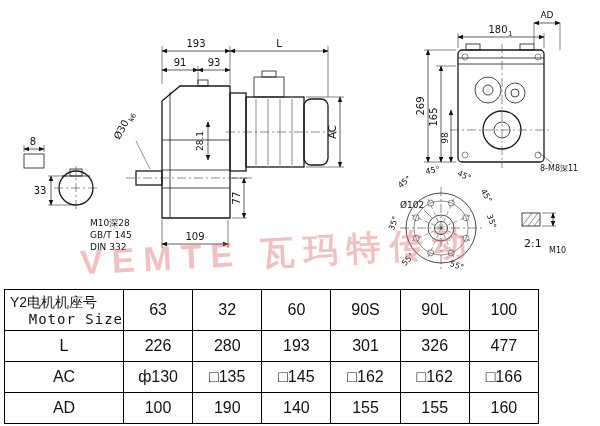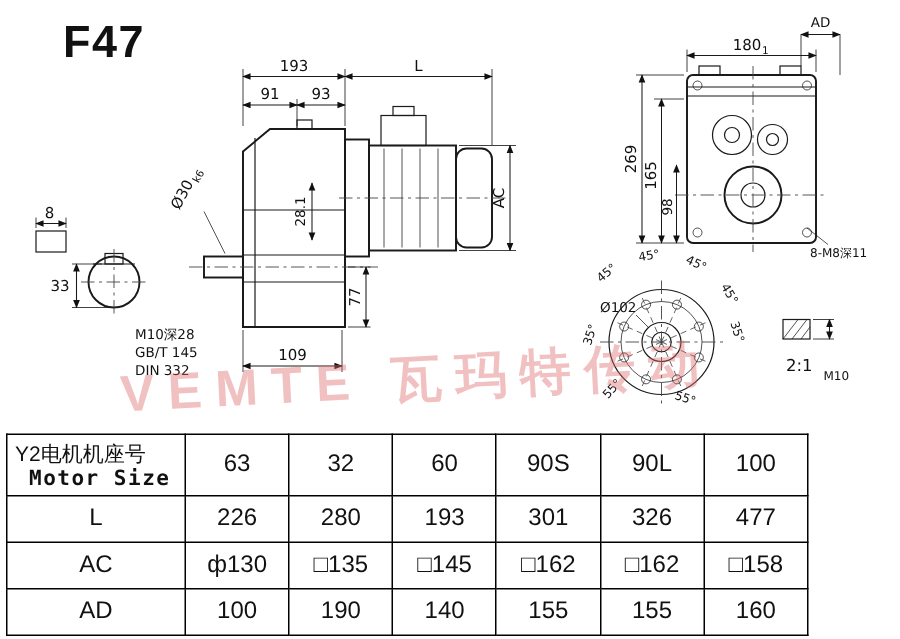"F47" div.title { html: <div>F47</div> -> none }
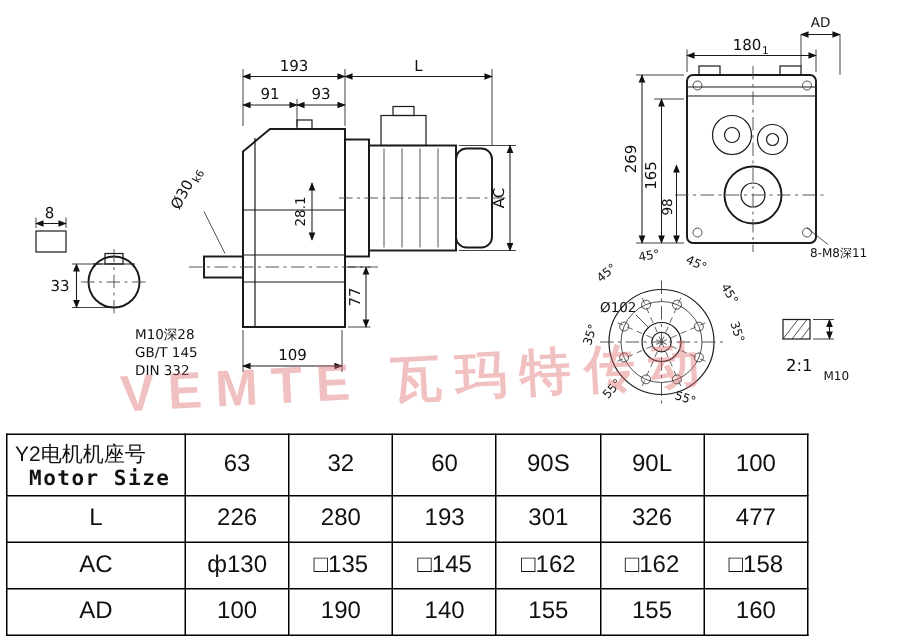"Motor Size" .en { font-weight: bold -> none; text-align: center -> right }
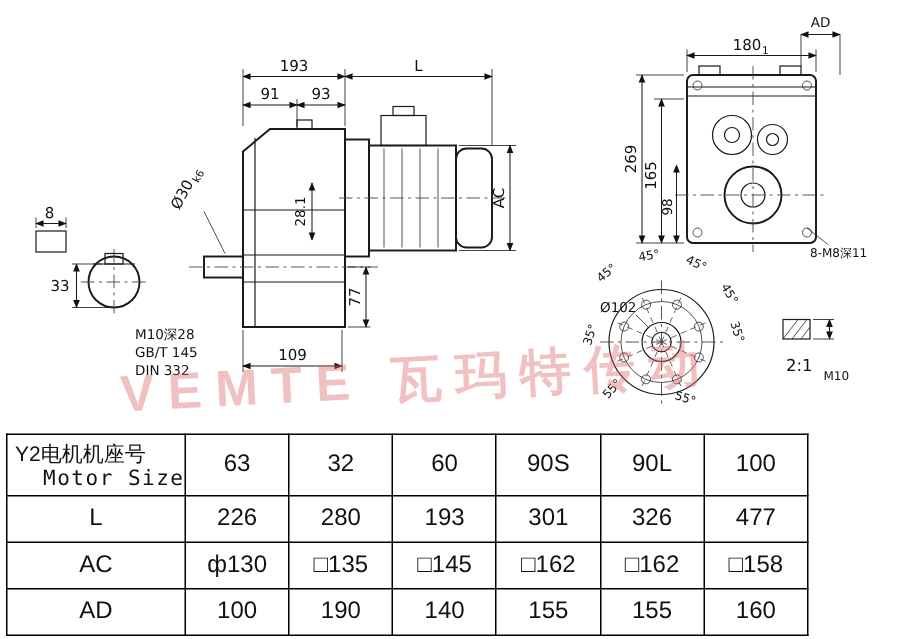"□158" td { text: 158 -> 166 }
